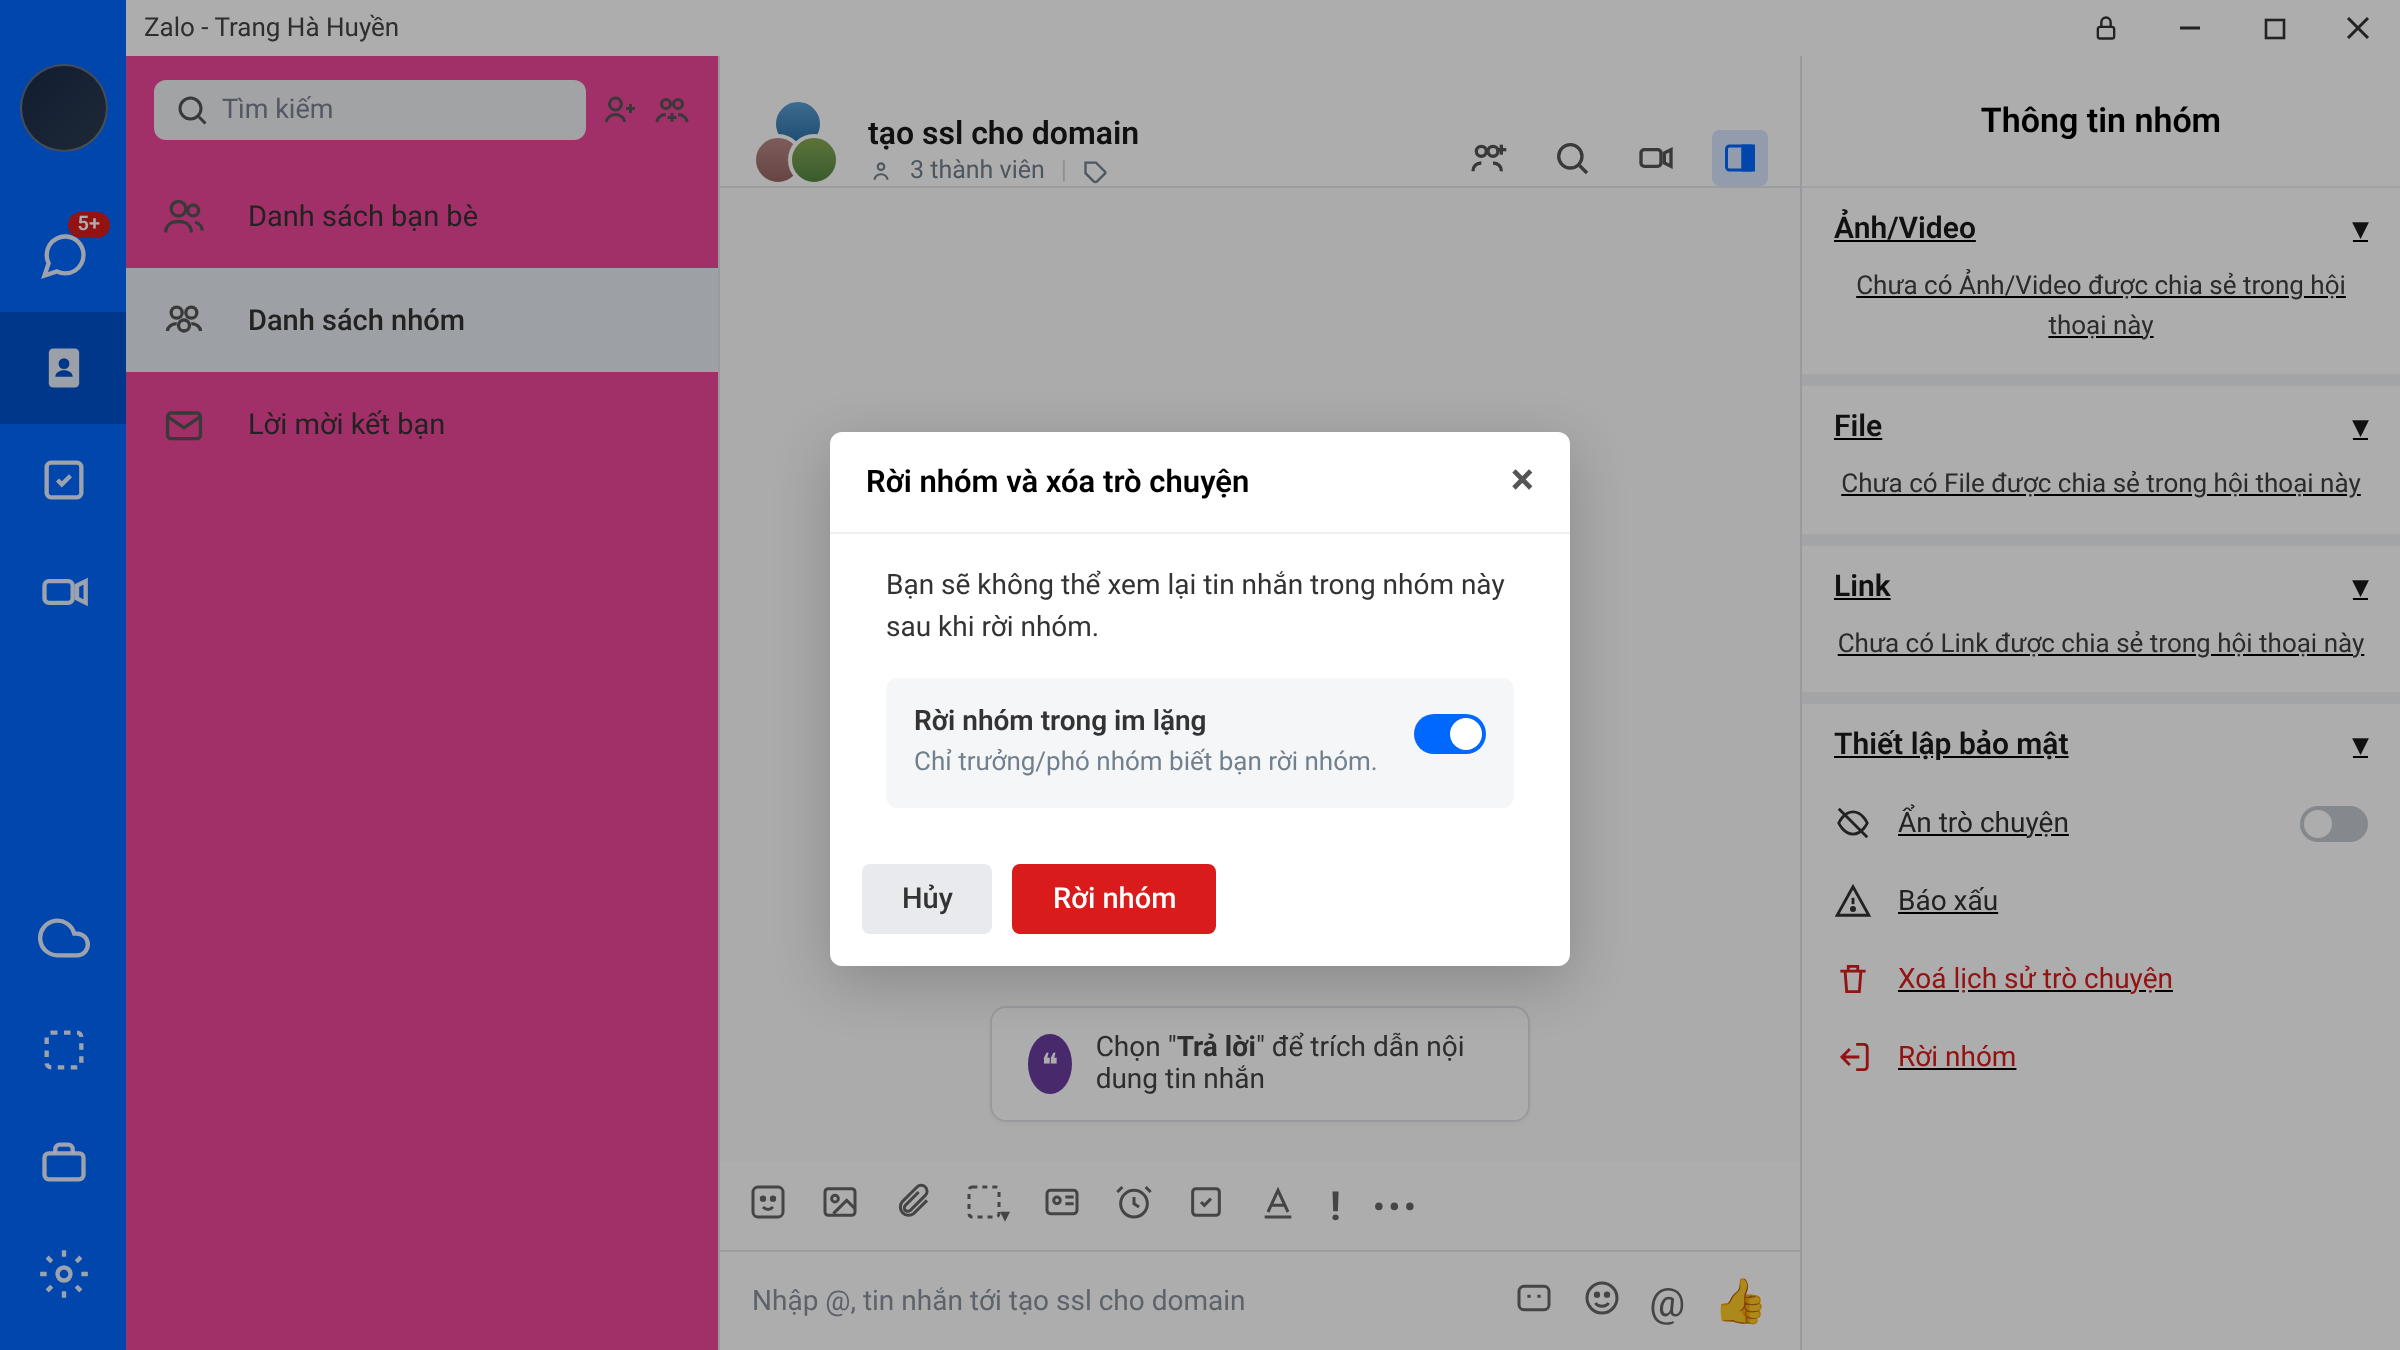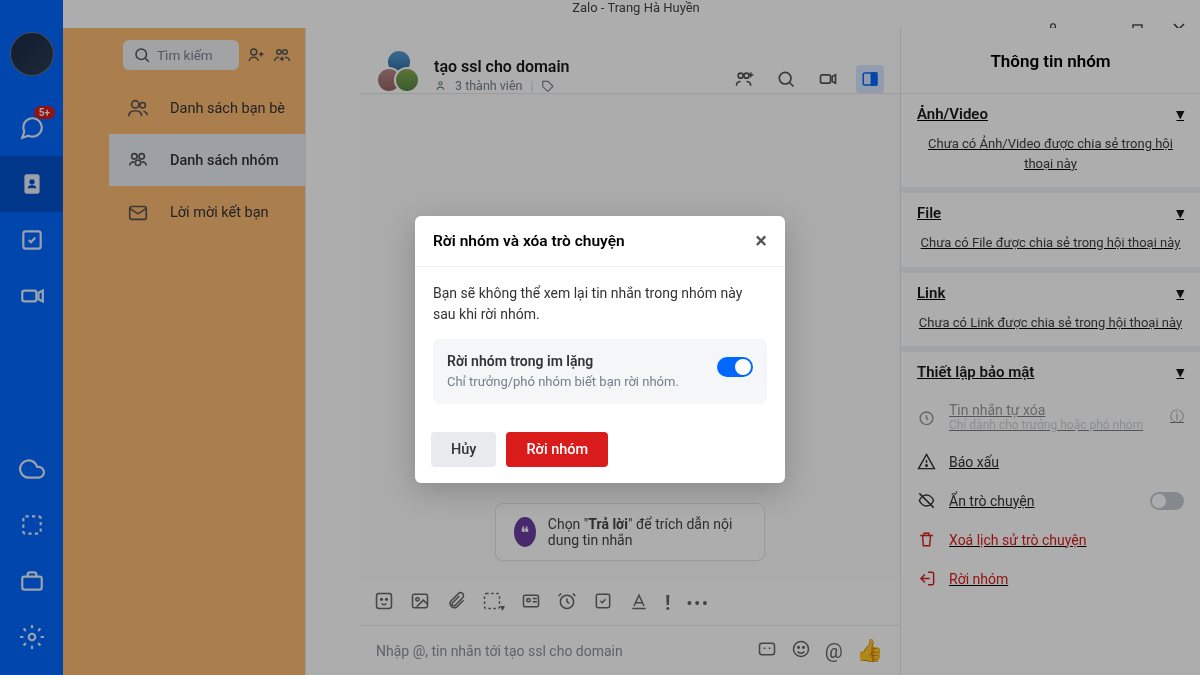"Zalo - Trang Hà Huyền" .titlebar { flex-direction: column -> none }
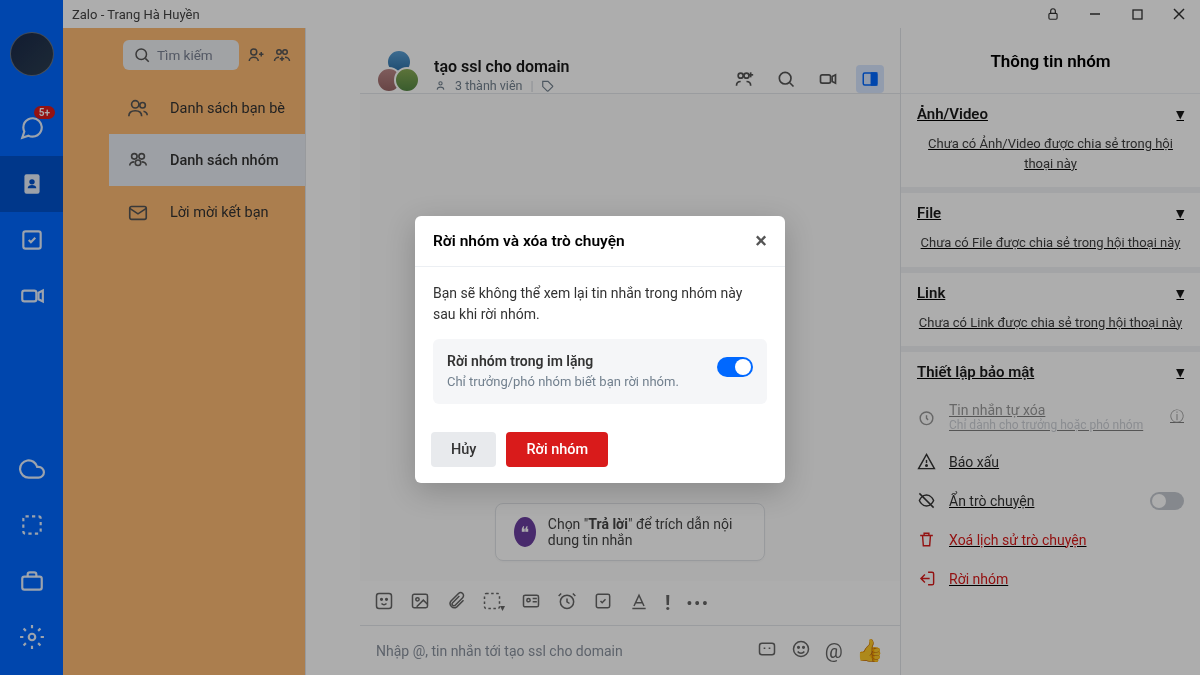"Tìm kiếm" .convcol { background: #fdba74 -> #ec4899; padding-left: 46px -> none; width: 243px -> 297px }
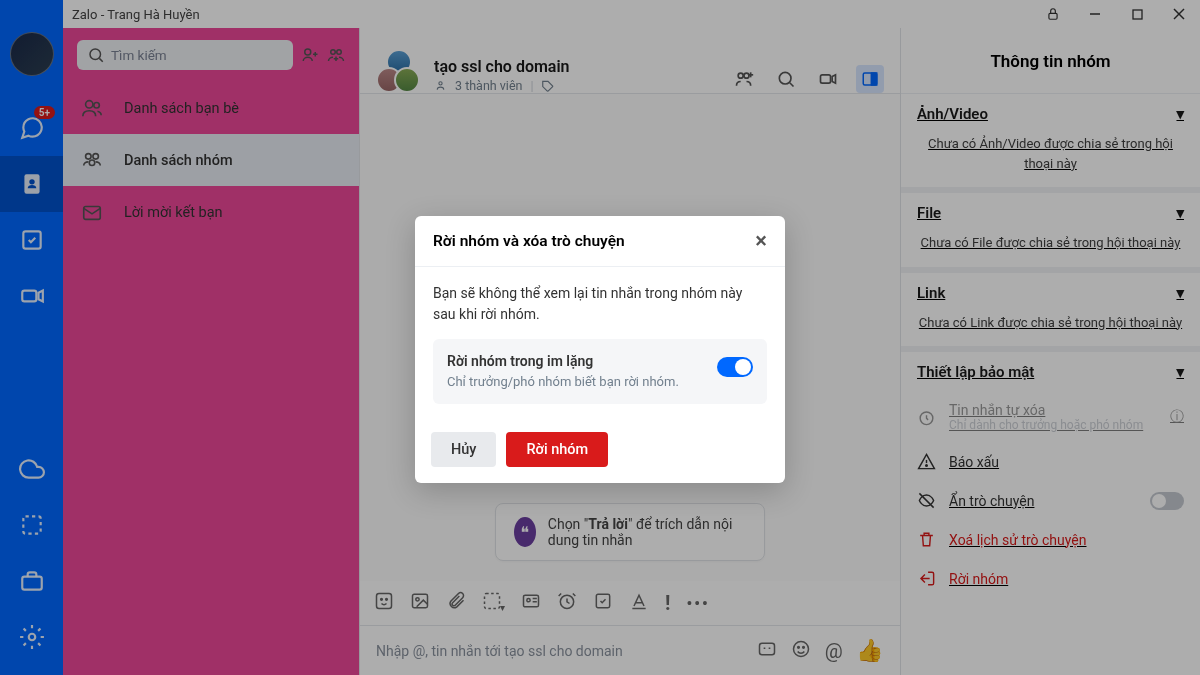"Bạn sẽ không thể xem" .modbody { padding: 16px 18px -> 16px 28px }
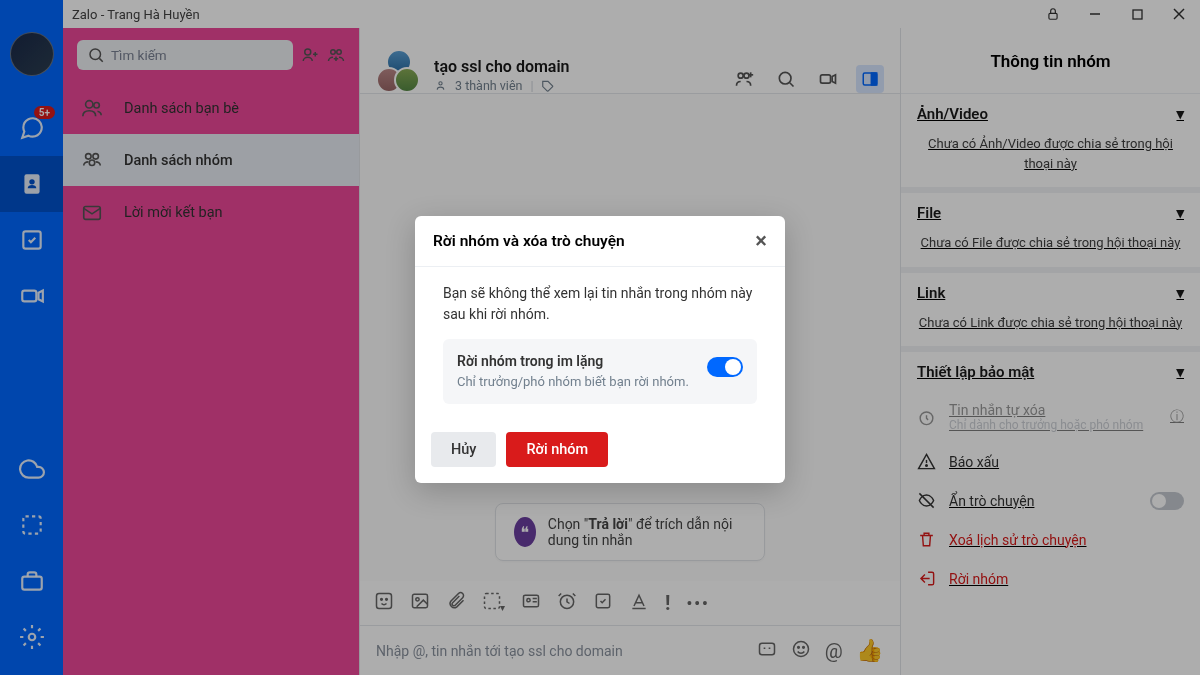"Tin nhắn tự xóa" div.secrow { html: <div> <svg> <circle></circle> <path></path> </svg> <div> <div>Tin nhắn tự xóa</div> <div>Chỉ dành cho trưởng hoặc phó nhóm</div> </div> <span>ⓘ</span> </div> -> none }
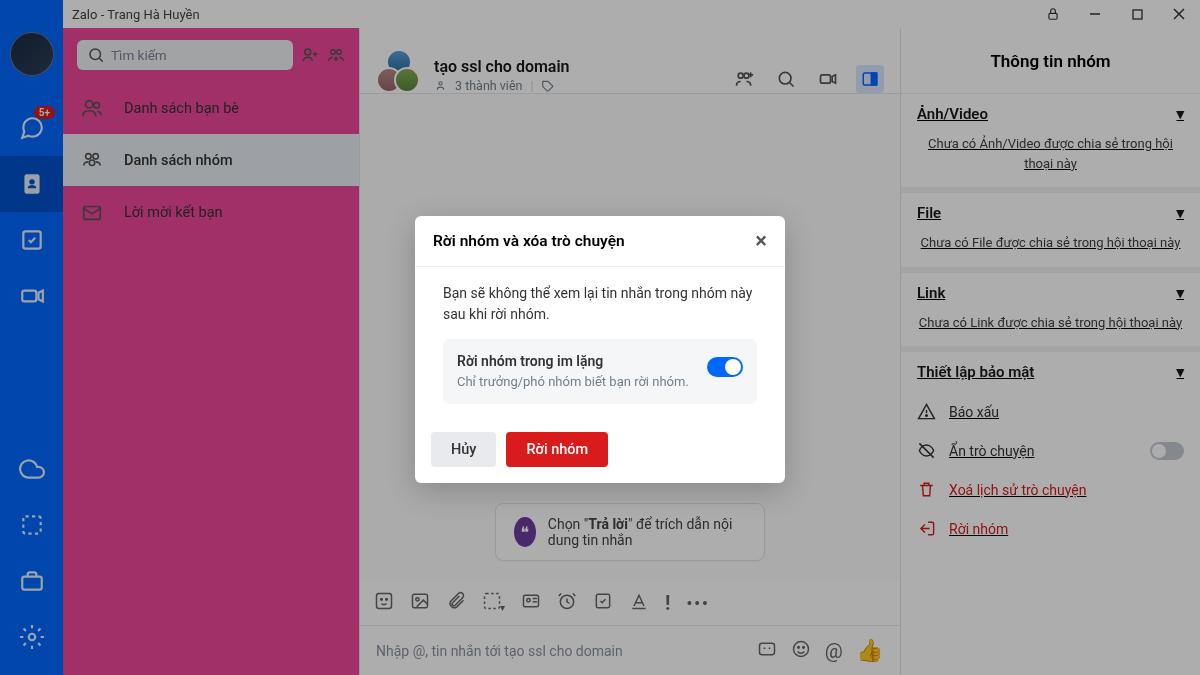"Báo xấu" div.secrow { order: before "Ẩn trò chuyện" -> after "Ẩn trò chuyện" }
